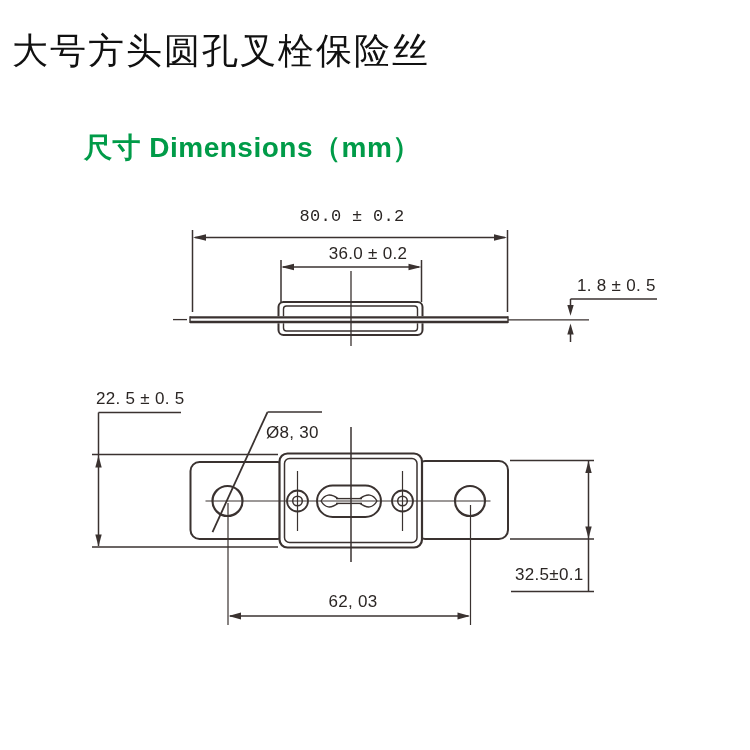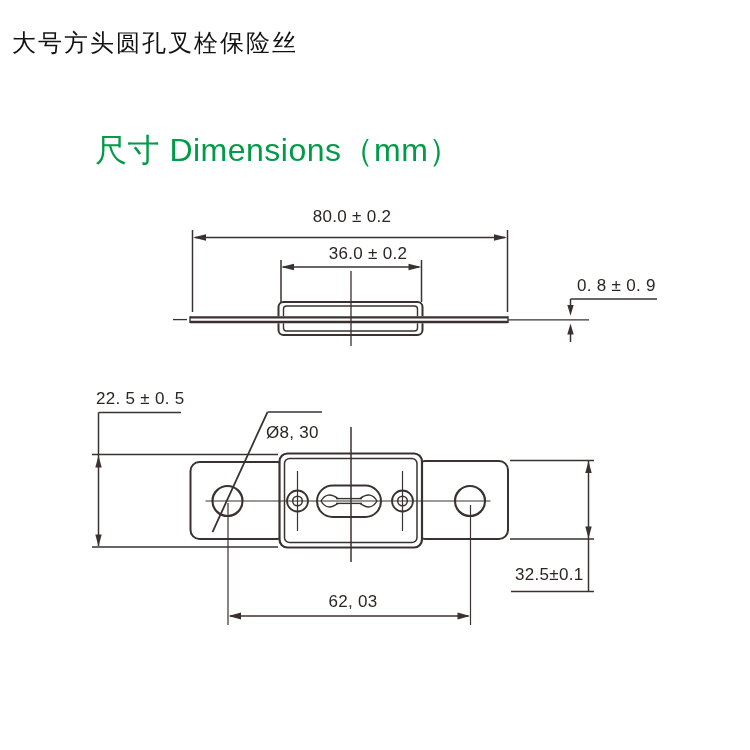"大号方头圆孔叉栓保险丝" .page-title { font-size: 24px -> 36px }
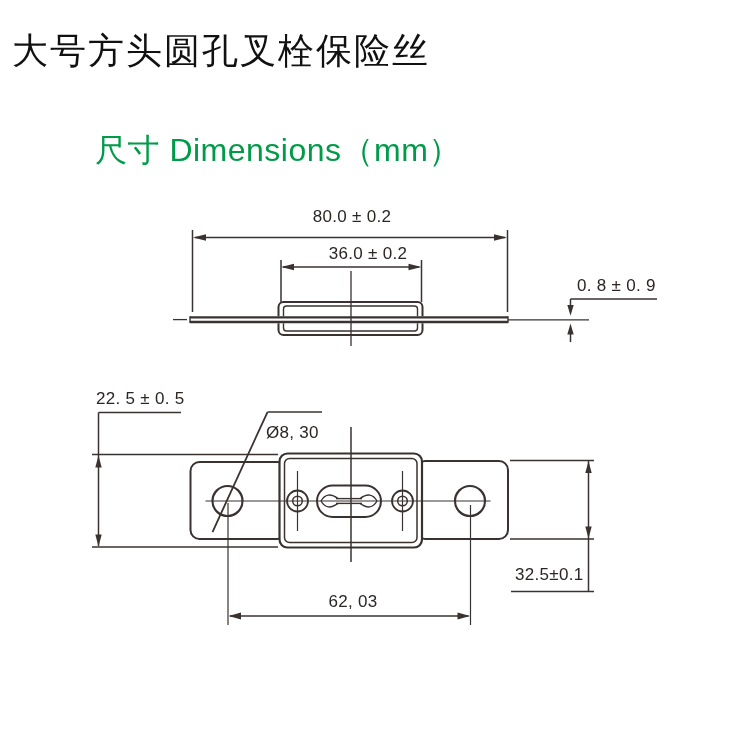"尺寸 Dimensions（mm）" .section-heading { font-size: 32px -> 28px; font-weight: normal -> bold; left: 95px -> 84px }
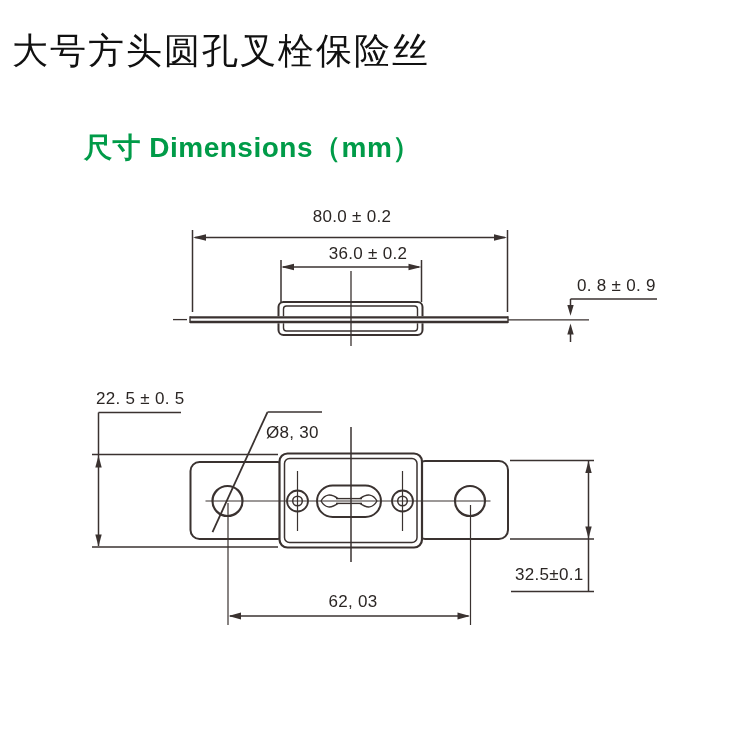"80.0 ± 0.2" div.dim-label { font-family: none -> Liberation Mono, monospace }
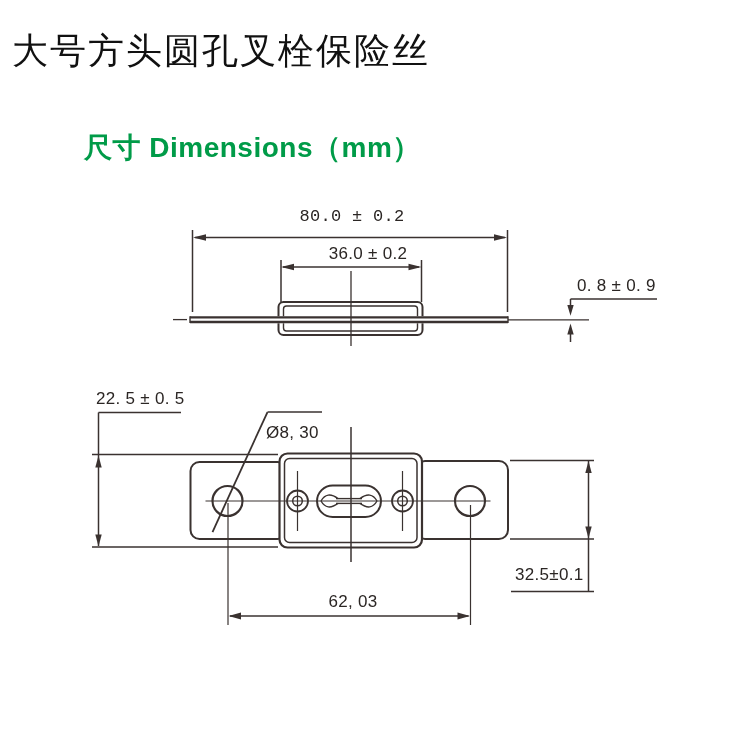"0. 8 ± 0. 9" div.dim-label { text: 0. 8 ± 0. 9 -> 1. 8 ± 0. 5 }
